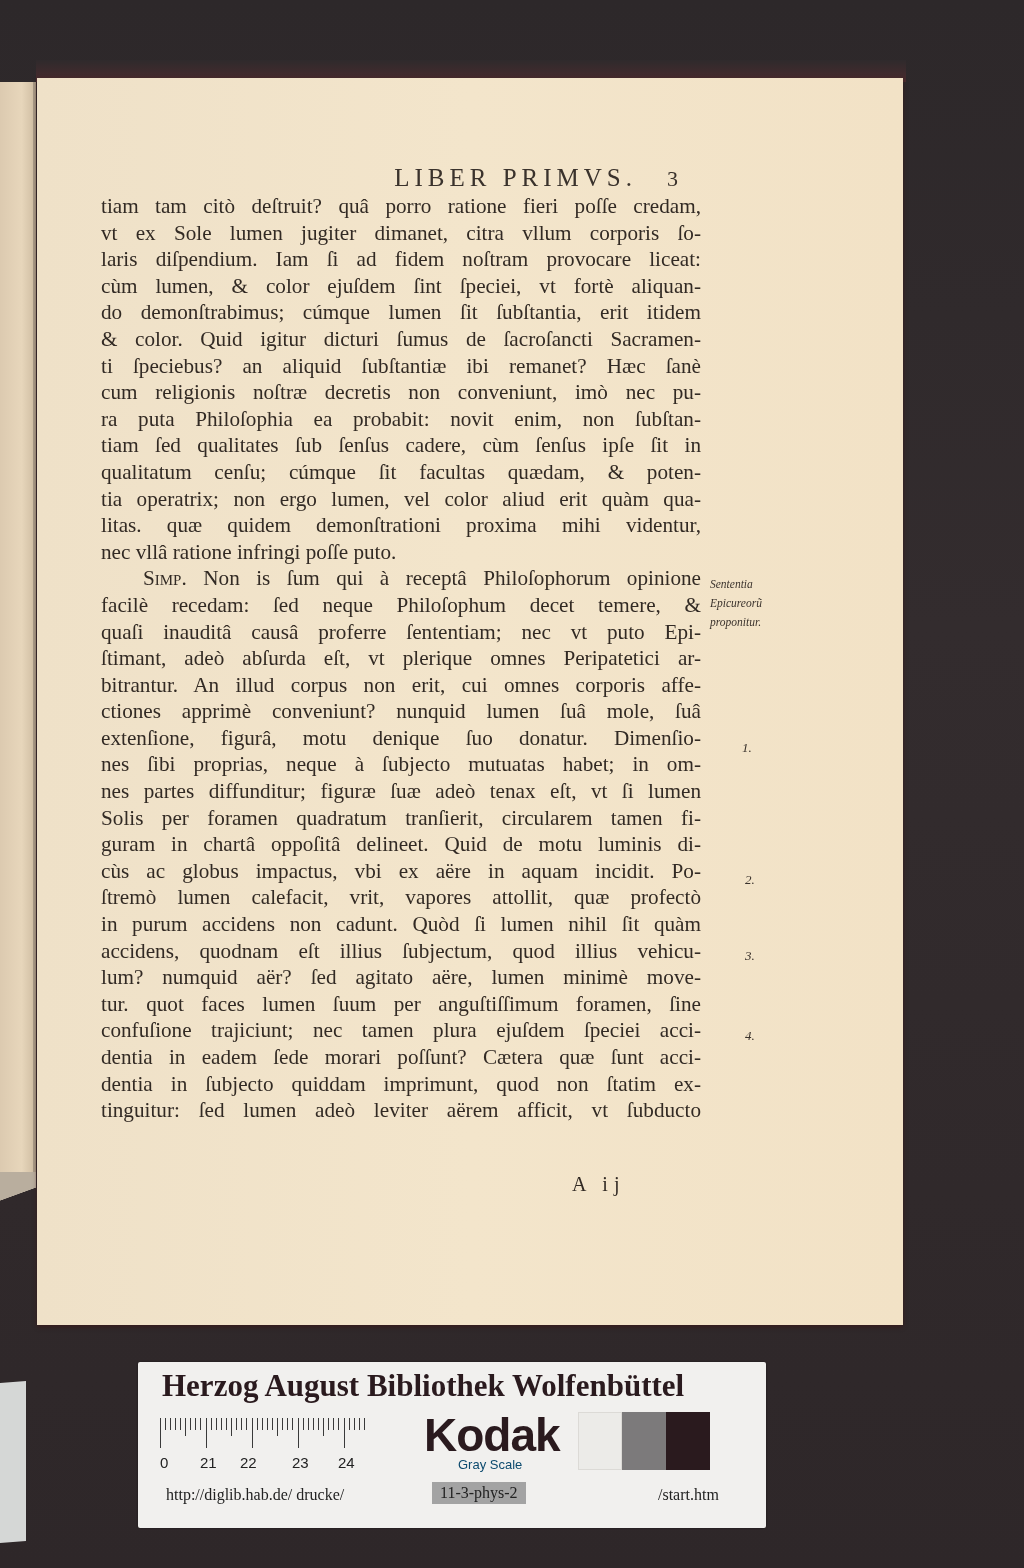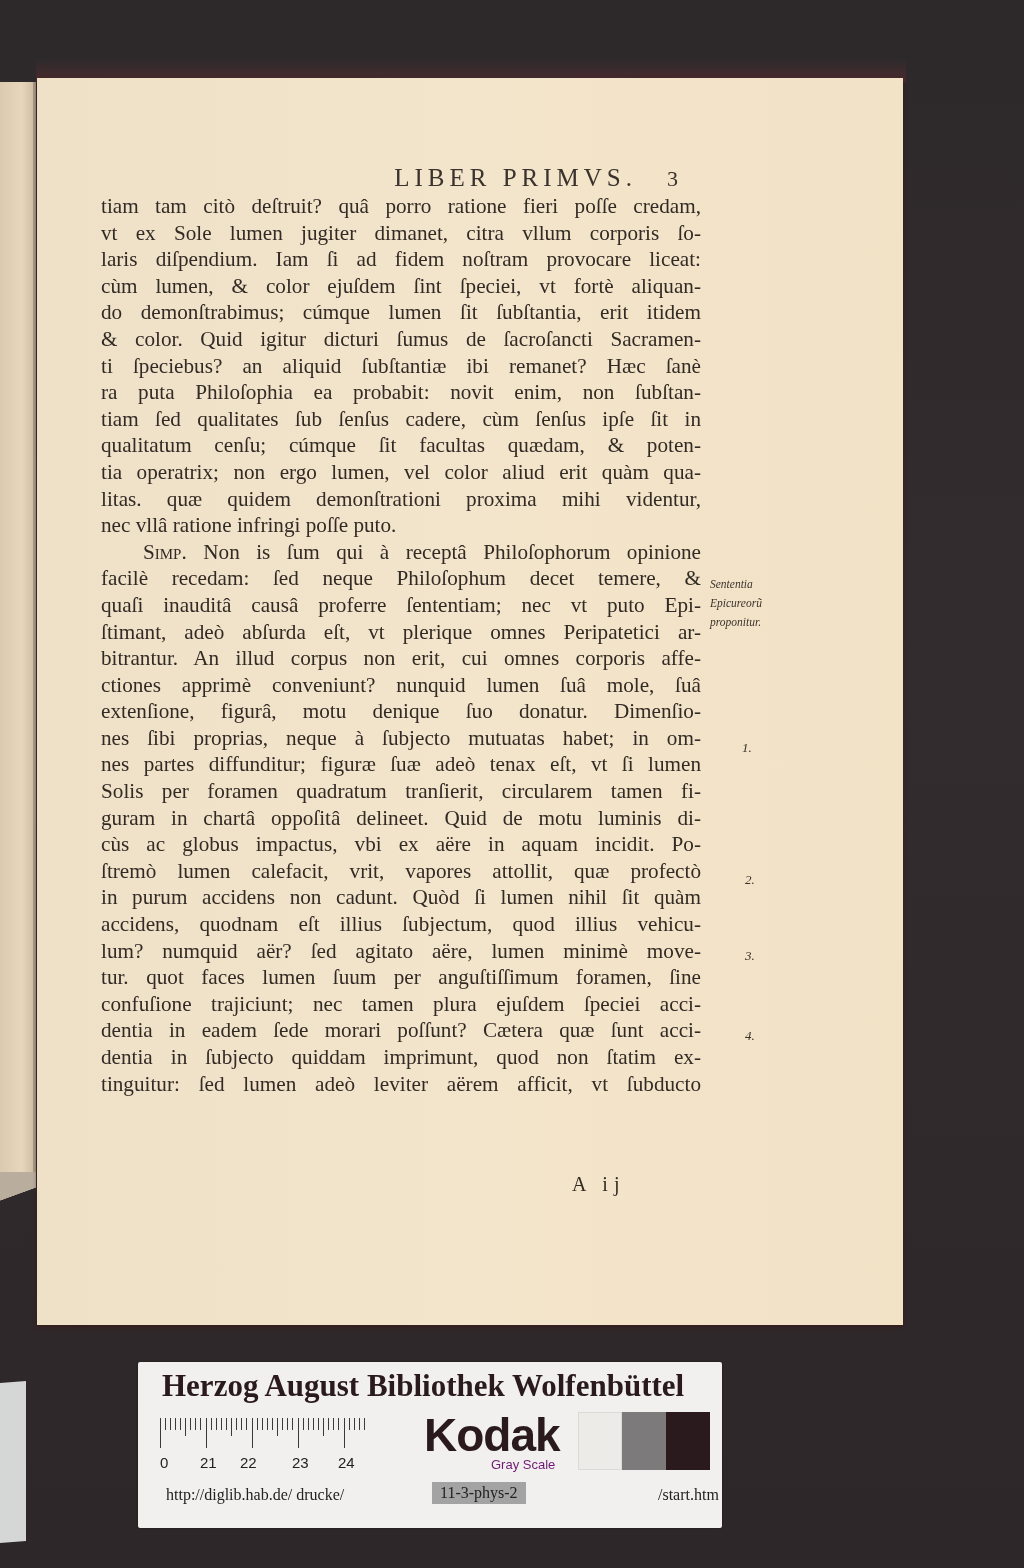"cum religionis noſtræ decretis non" span.text-line { html: none -> <span>cum religionis noſtræ decretis non conveniunt, imò nec pu-</span> }
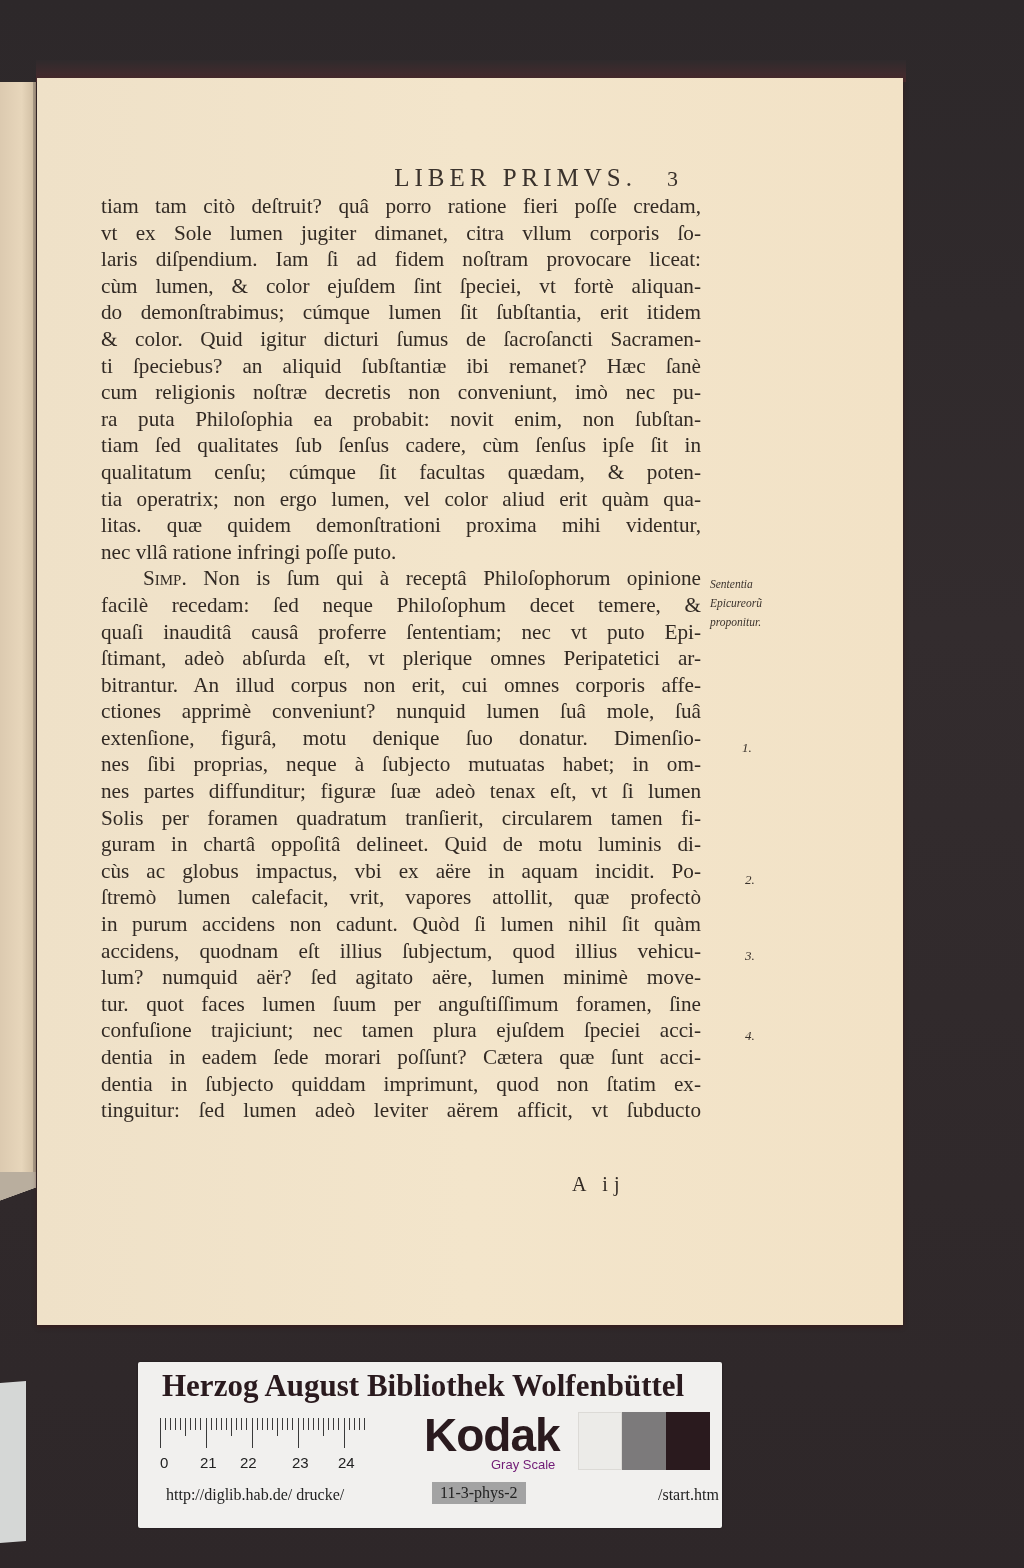"Herzog August Bibliothek Wolfenbüttel" .card { padding-left: none -> 44px }
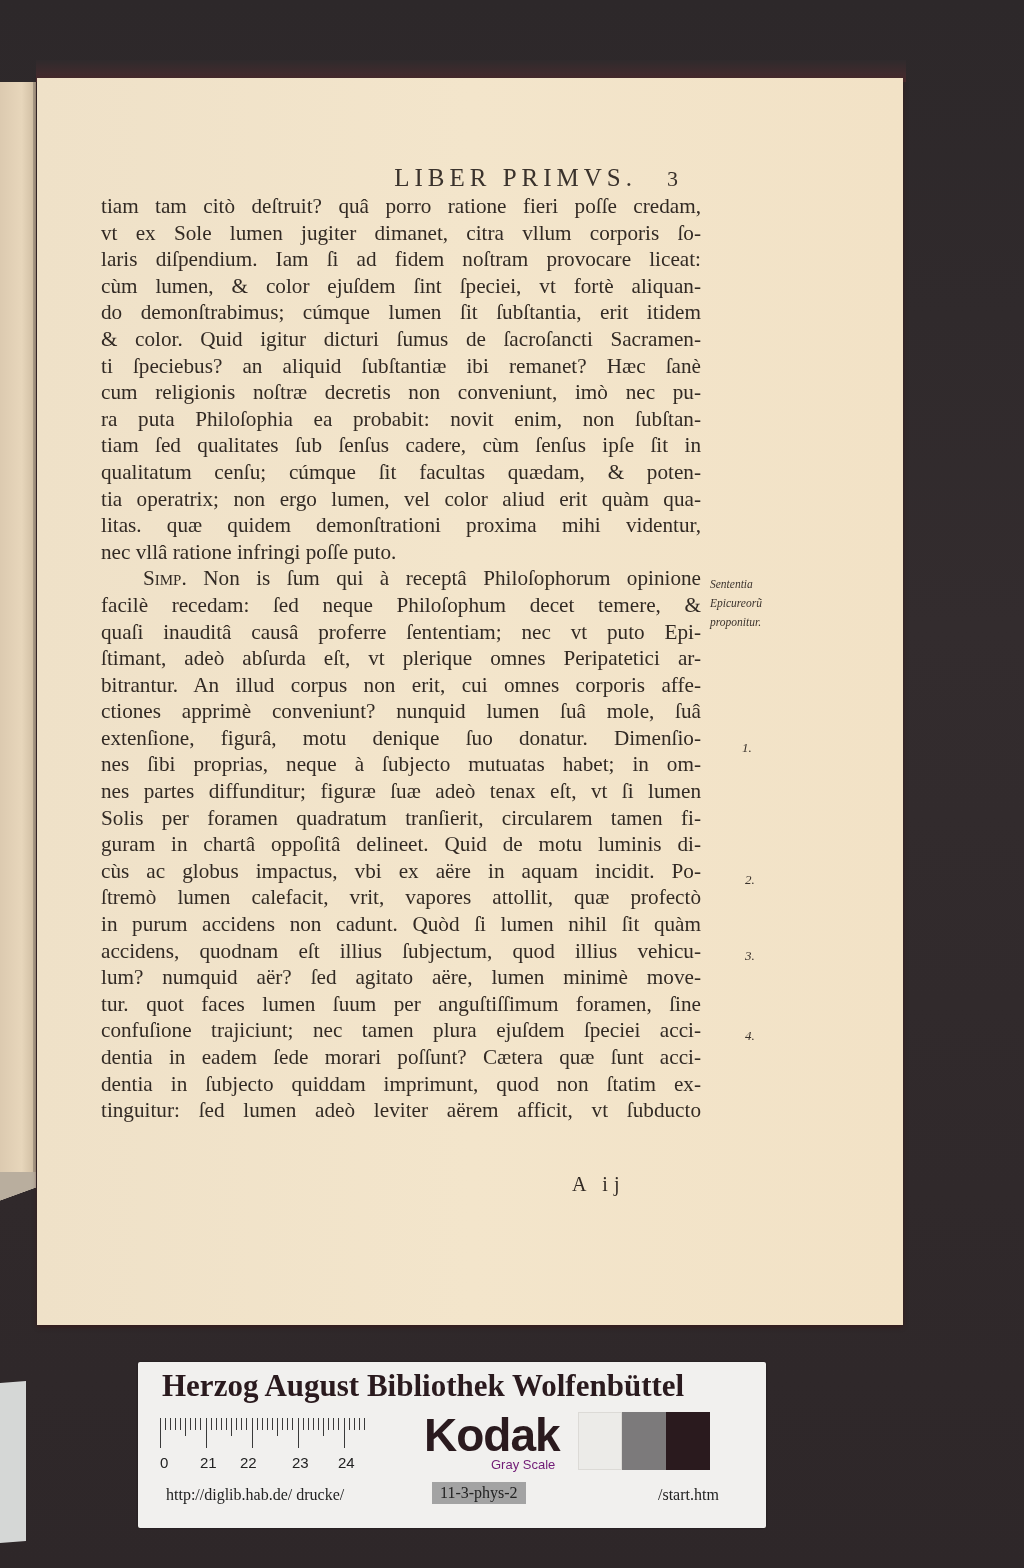"Gray Scale" .gray-scale-label { color: #701a75 -> #0c4a6e; margin-left: 33px -> none }
